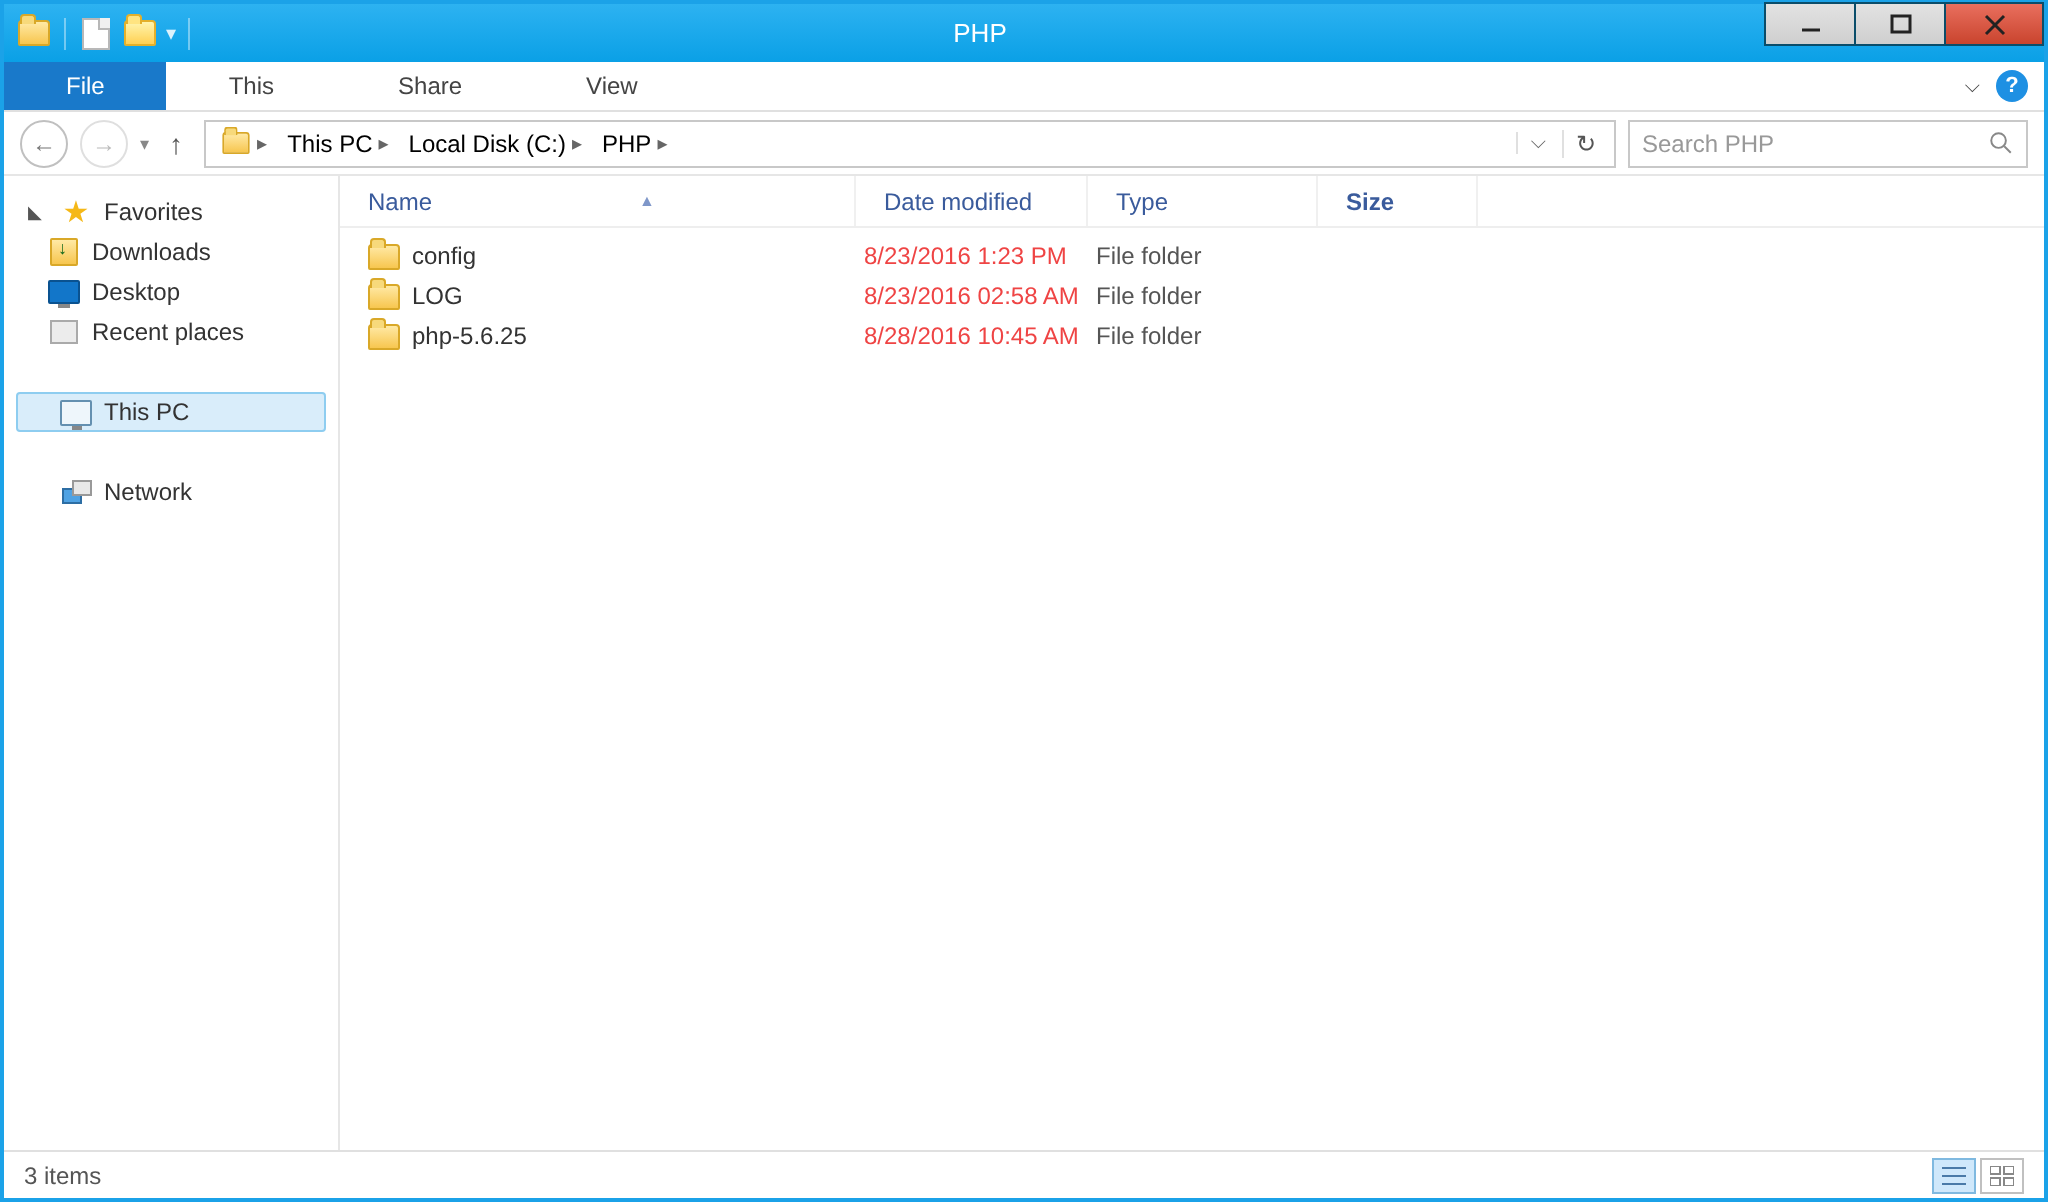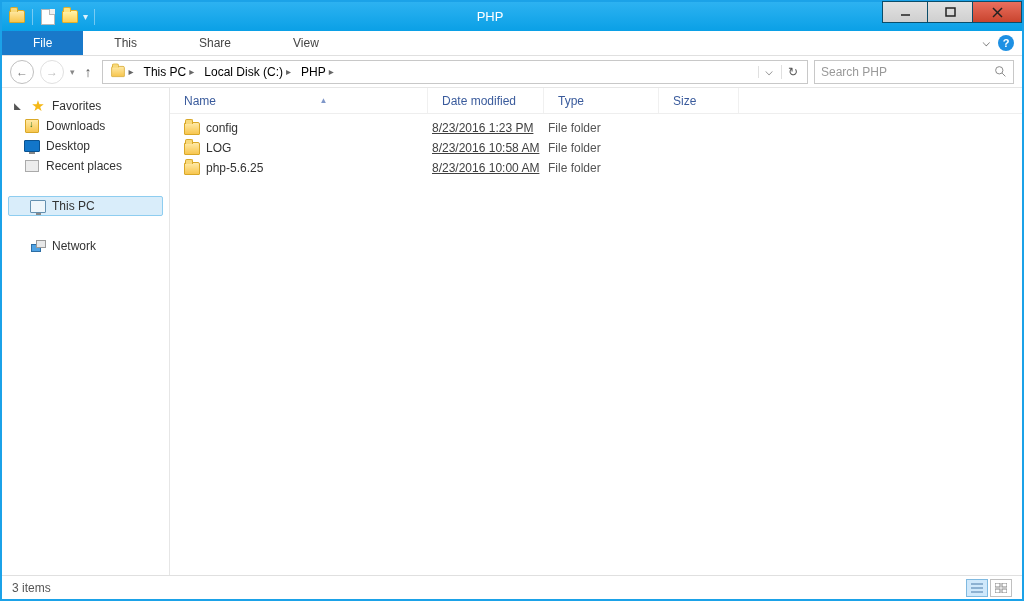"Size" .col.size { font-weight: none -> bold }
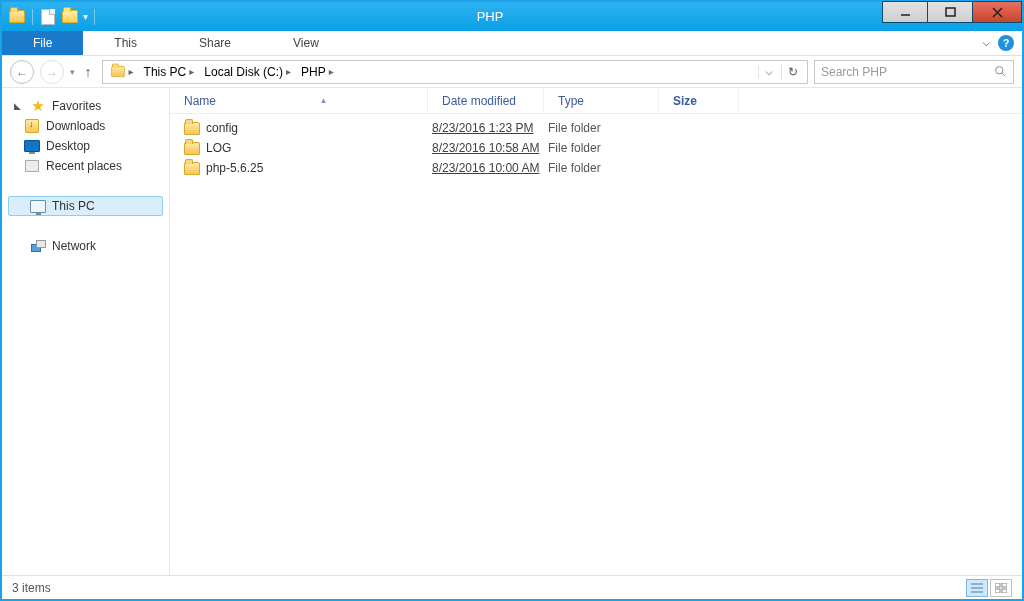"8/23/2016 1:23 PM" .row .cell.date { color: #404040 -> #ef4444; text-decoration: underline -> none }
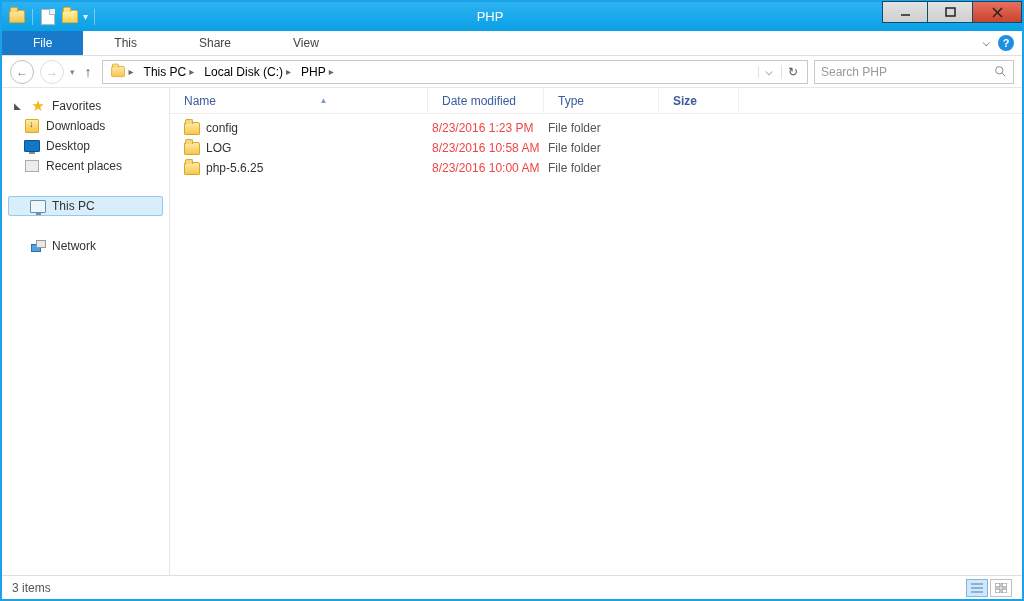"8/23/2016 10:58 AM" div.cell { text: 10:58 -> 02:58 }
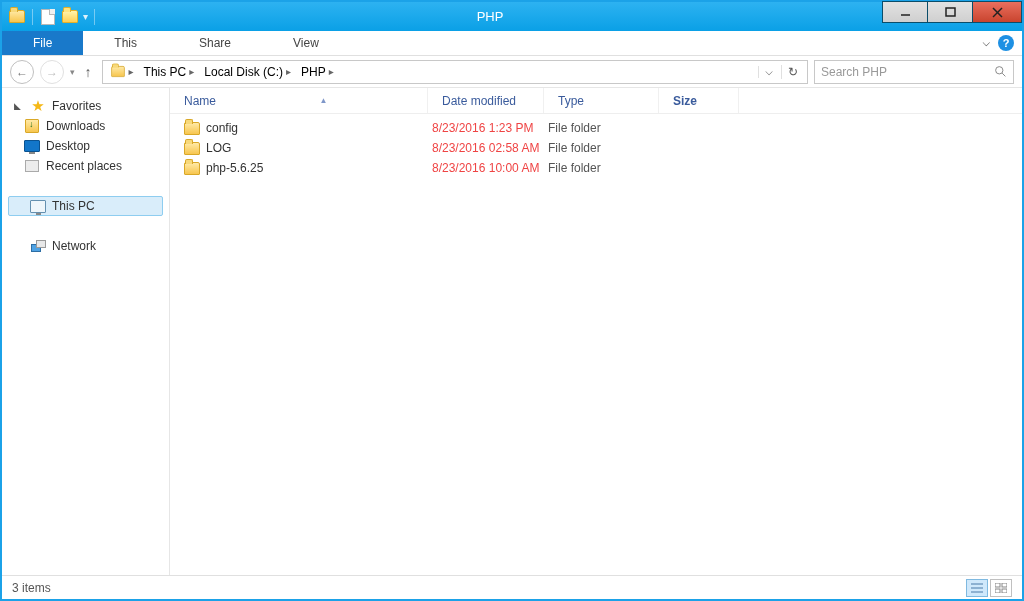"8/23/2016 10:00 AM" div.cell { text: 8/23/2016 10:00 -> 8/28/2016 10:45 }
